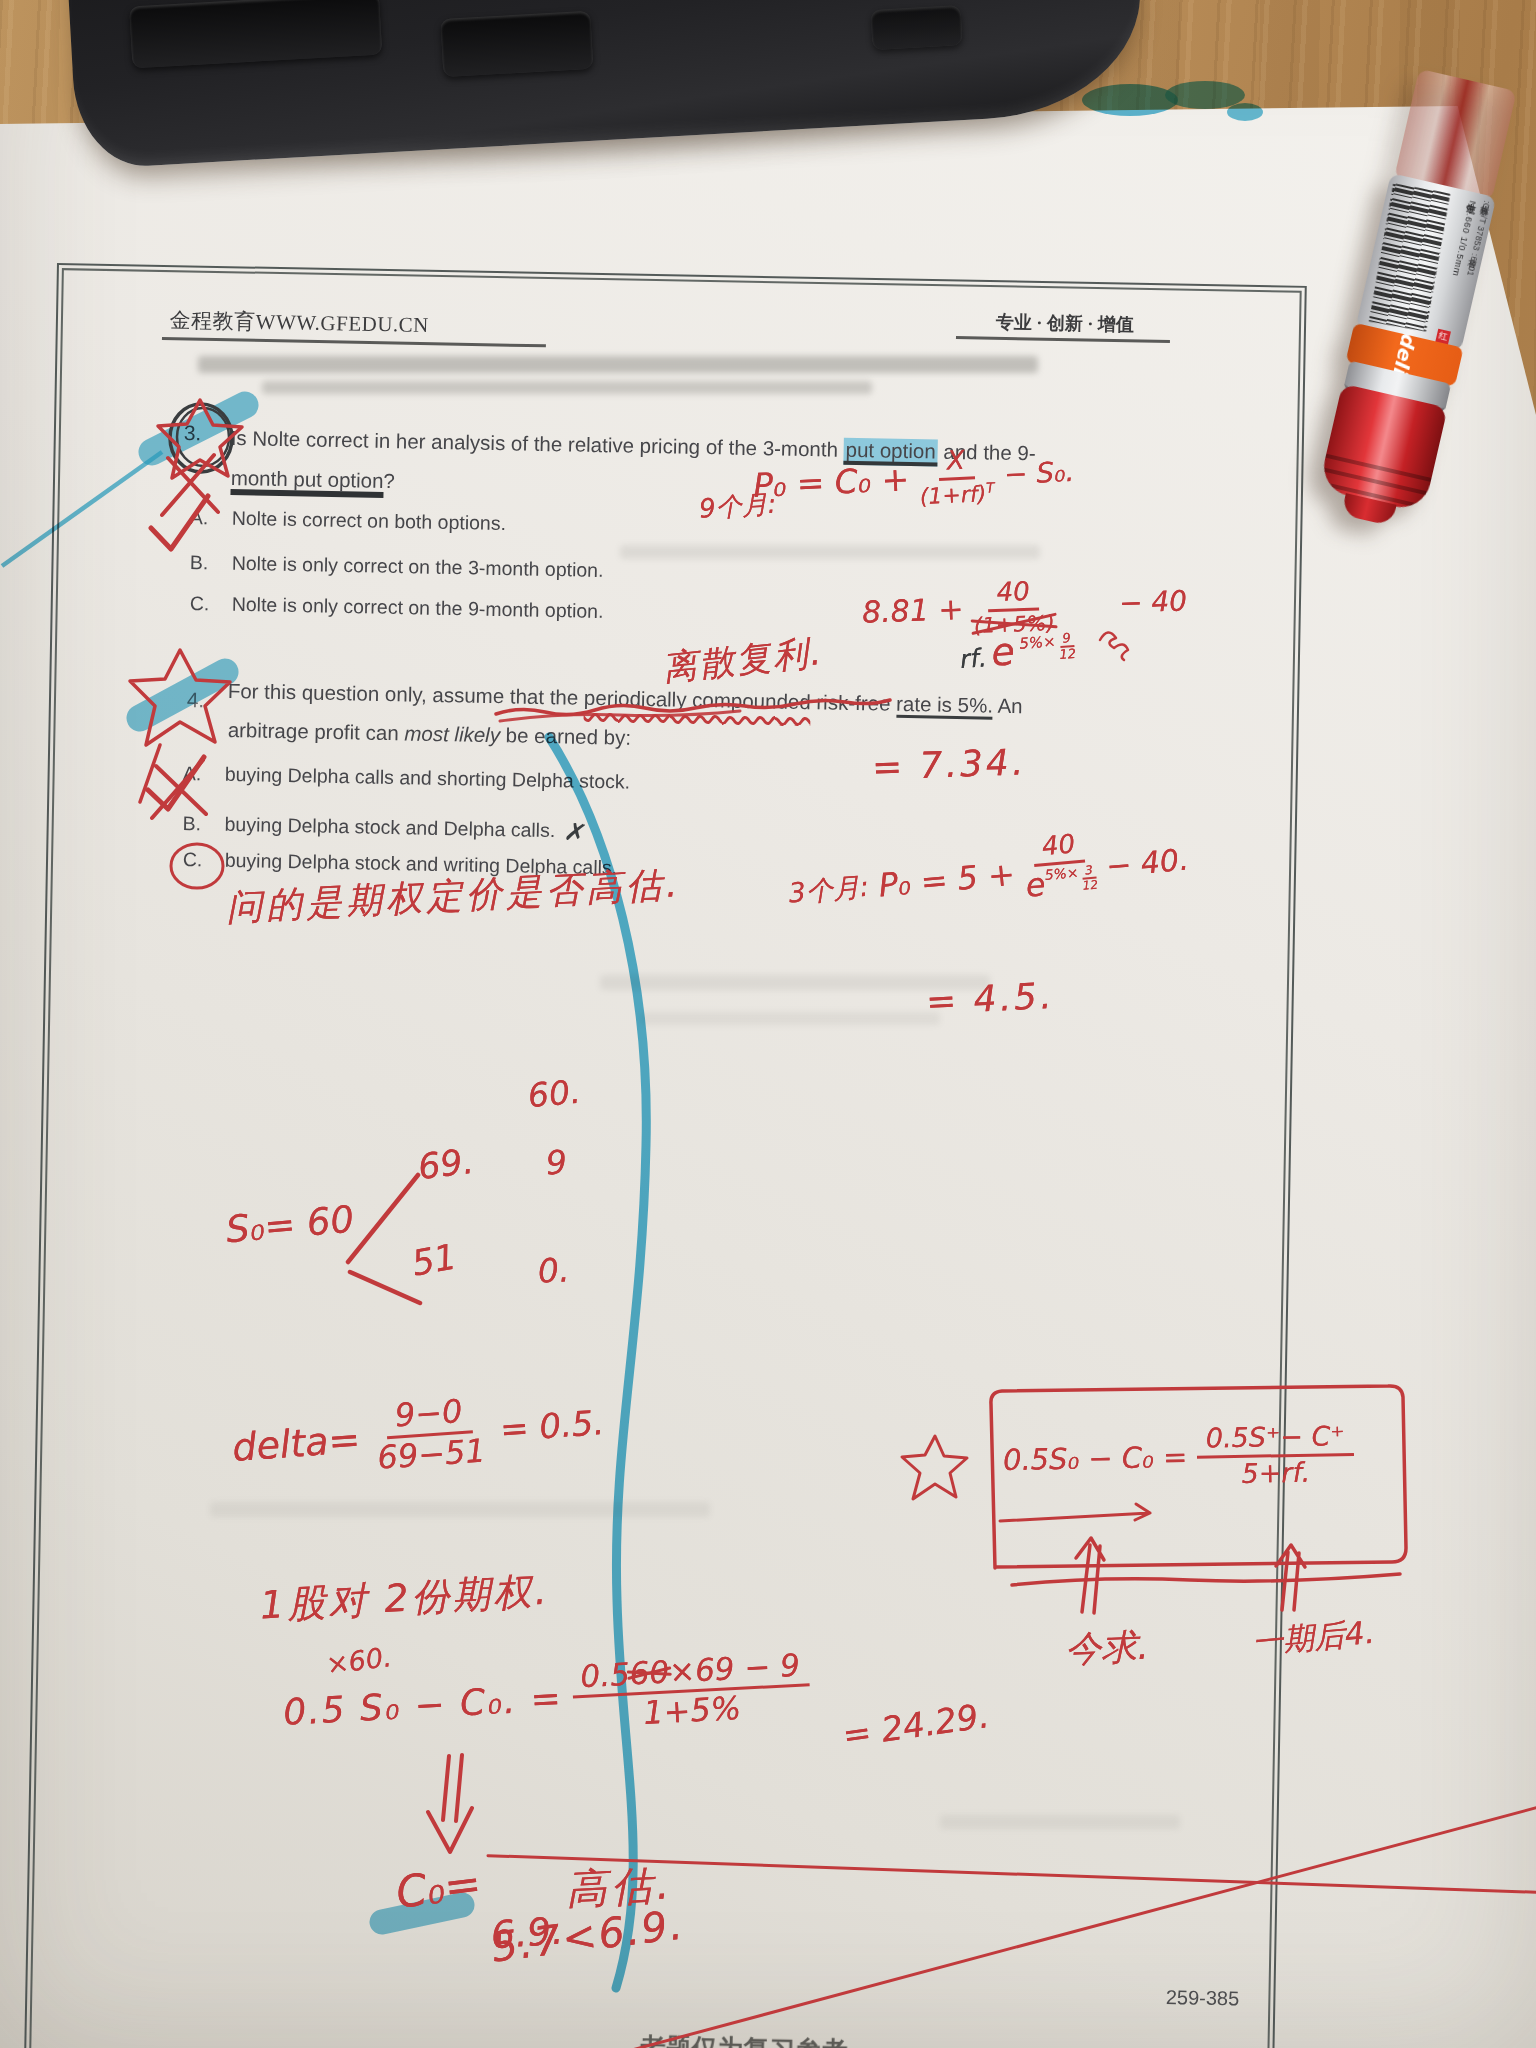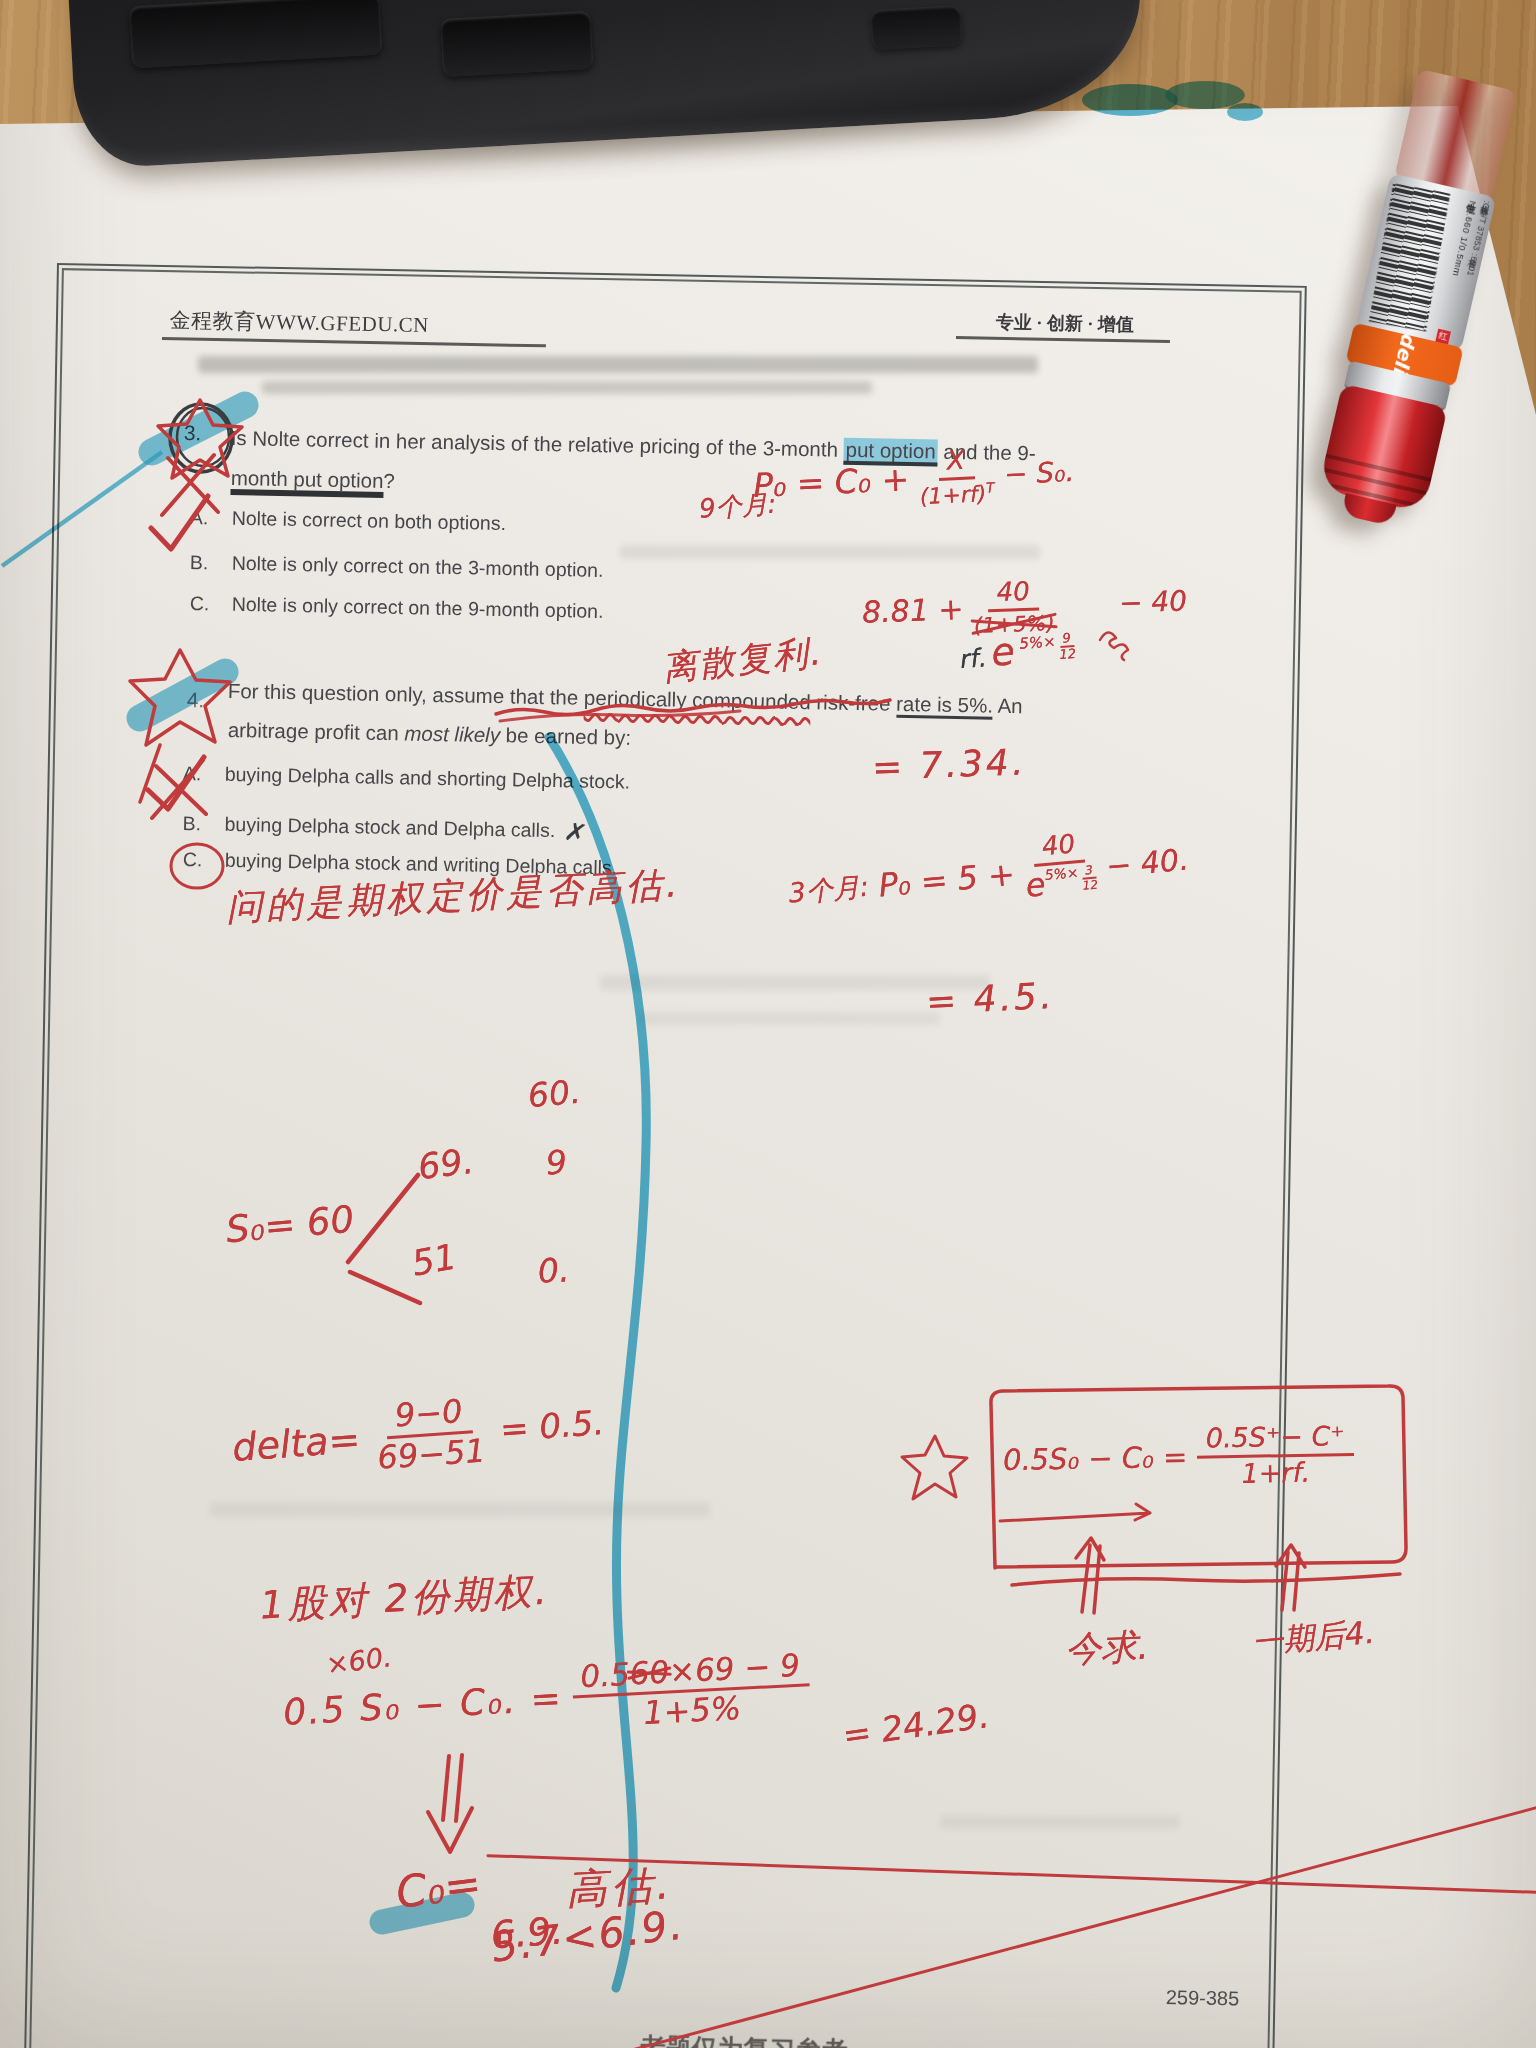"1+rf." span.fd { text: 1+rf -> 5+rf }
